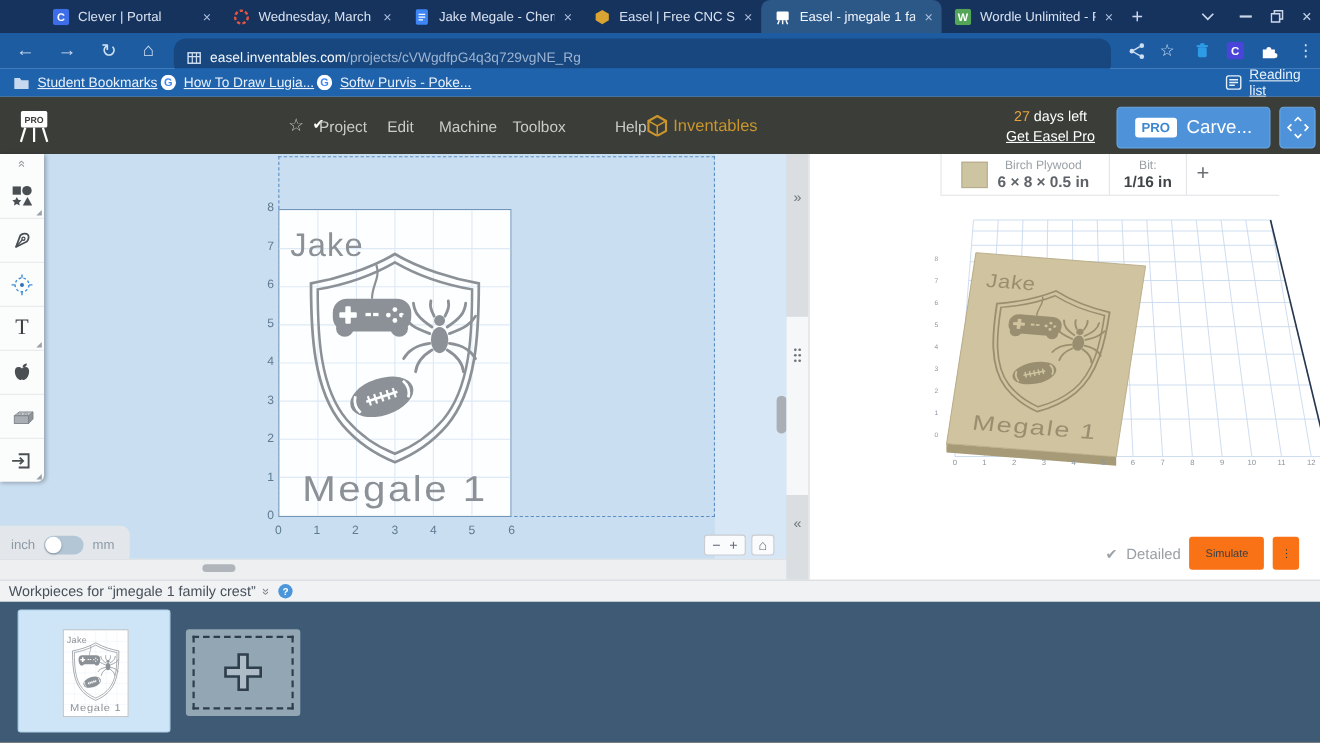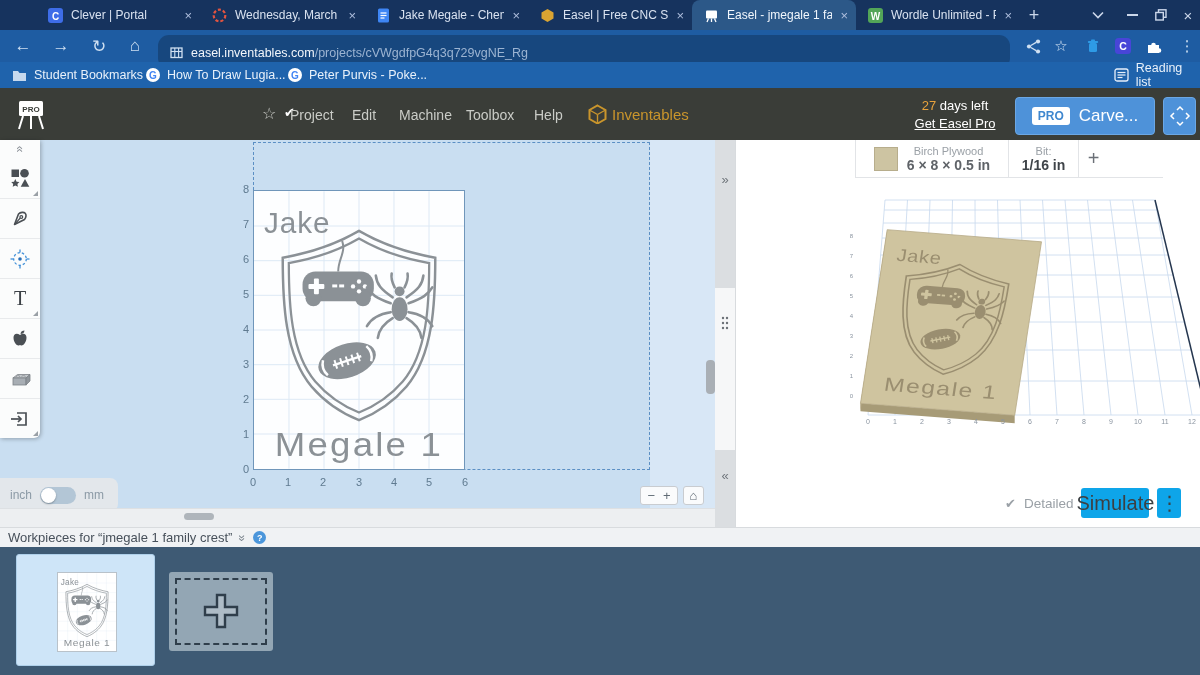"Student Bookmarks" .bm { text-decoration: none -> underline }
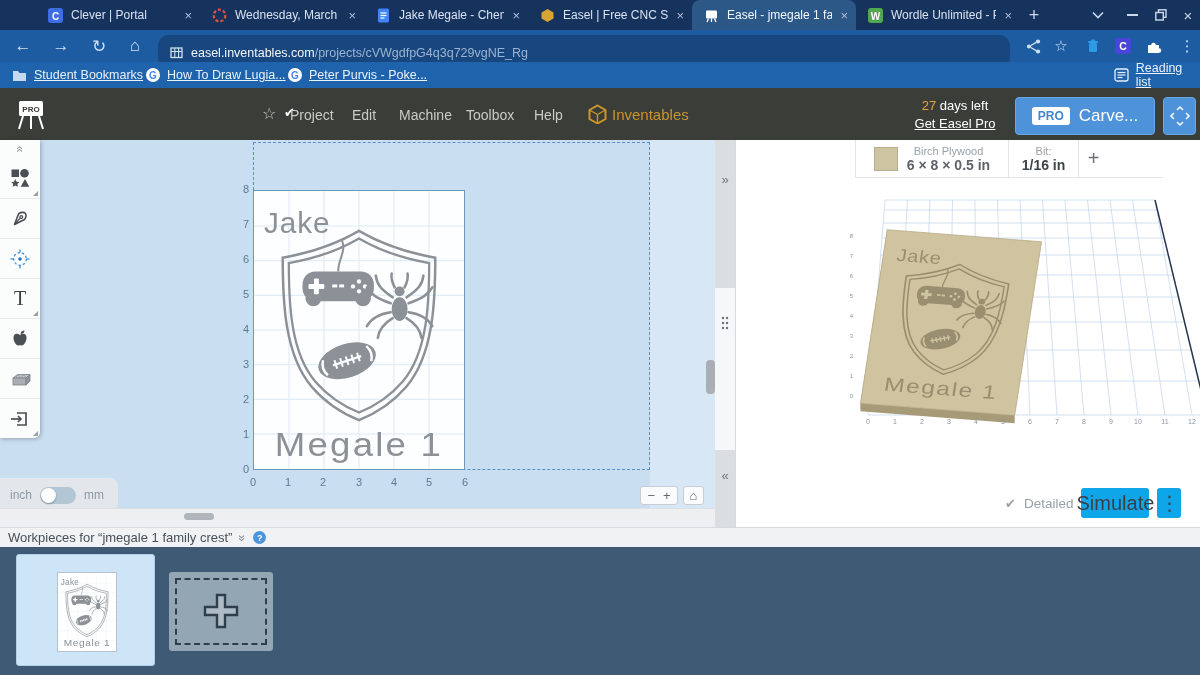"Peter Purvis - Poke..." span { text: Peter -> Softw }
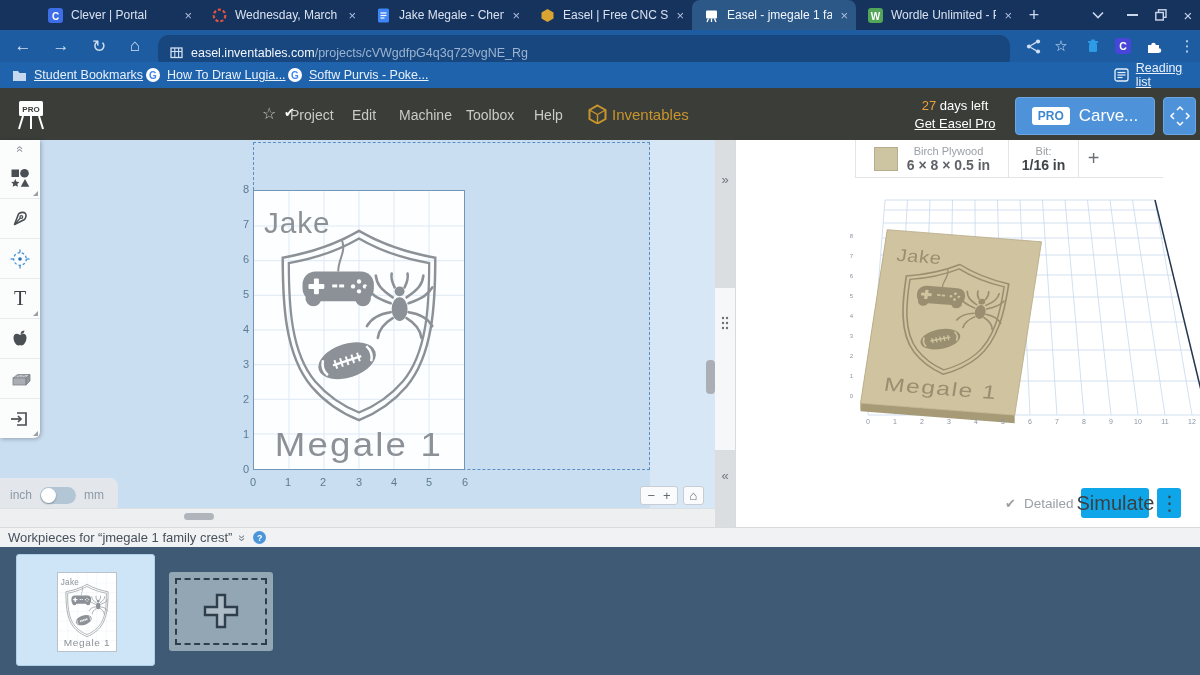"Help" span.abs { left: 534px -> 559px }
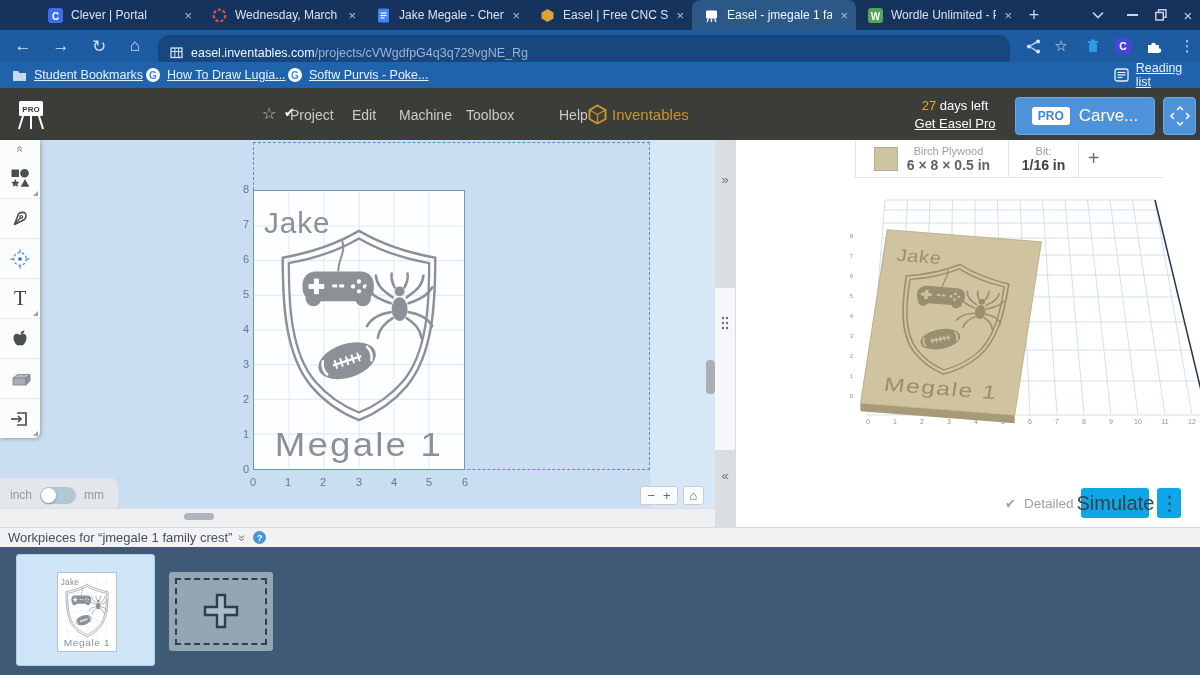"Simulate" .simbtn { background: #0ea5e9 -> #f97316; font-size: 20px -> 10px }
